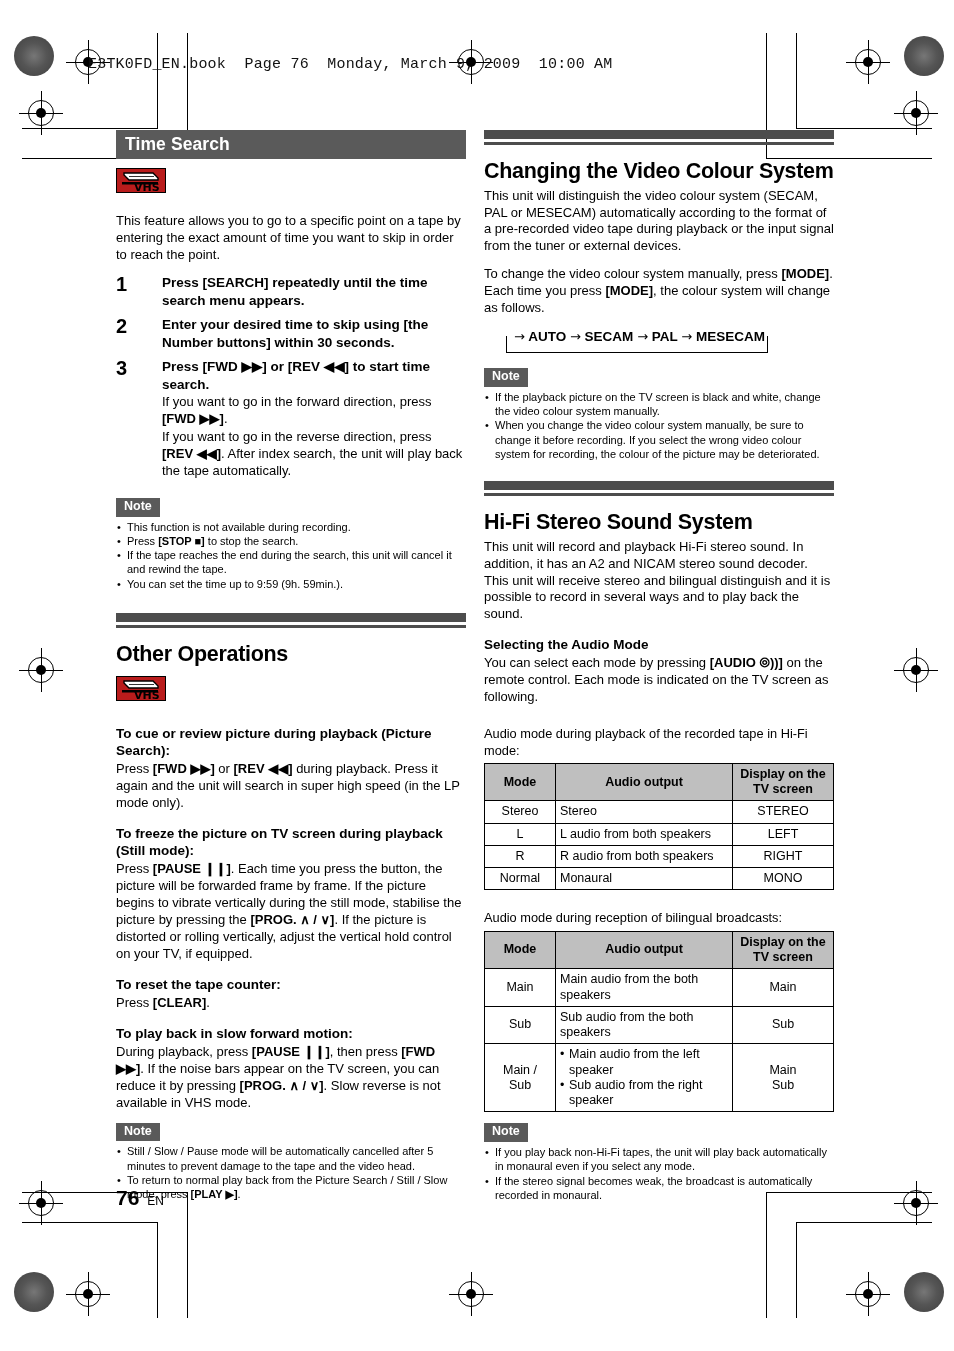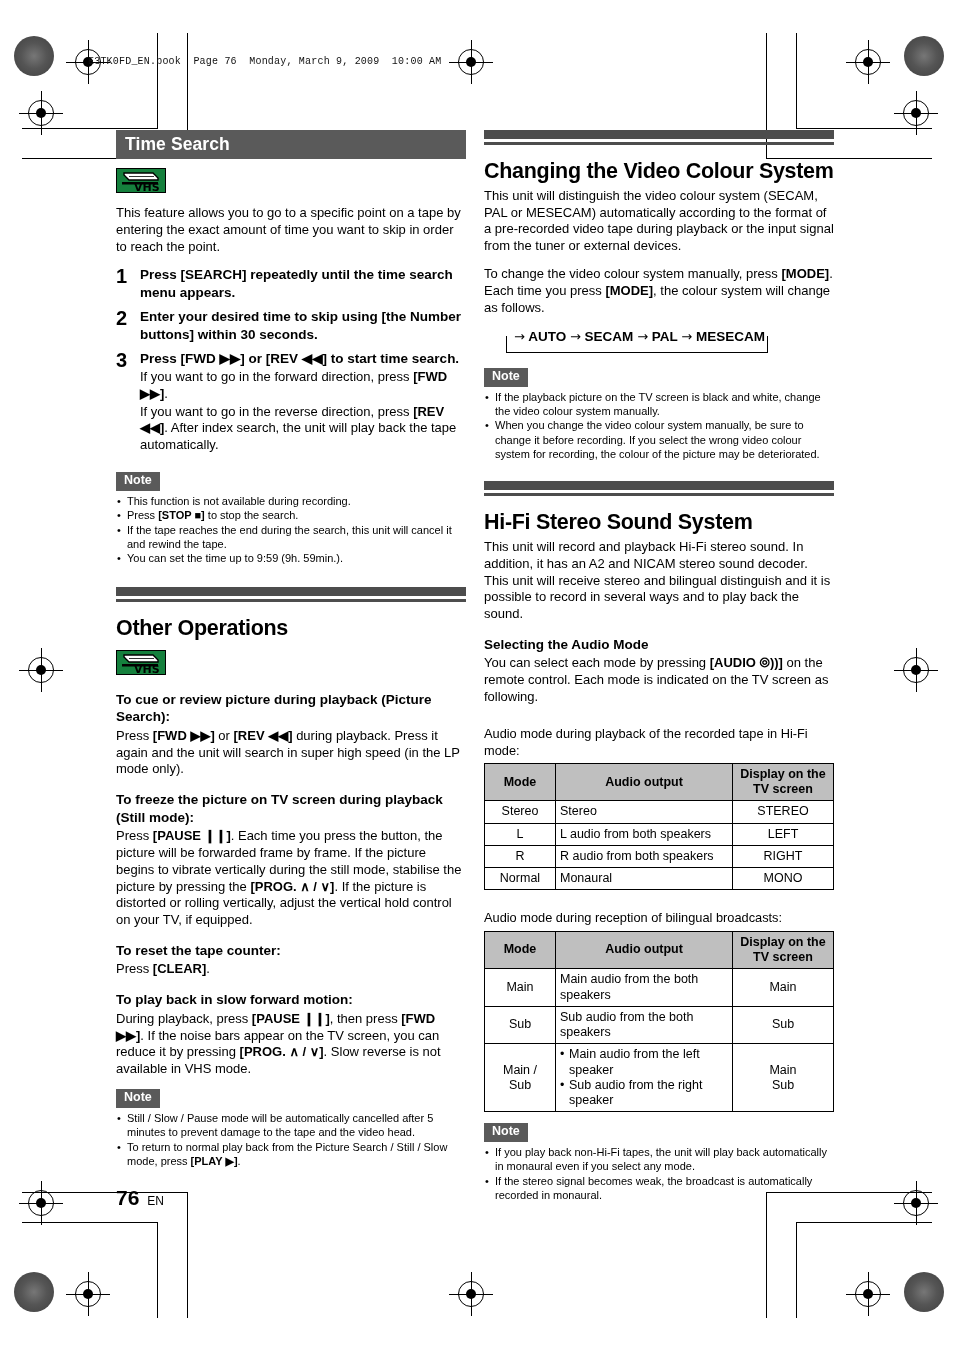"E3TK0FD_EN.book Page 76 Monday, March" .filehdr { font-size: 10px -> 15px }
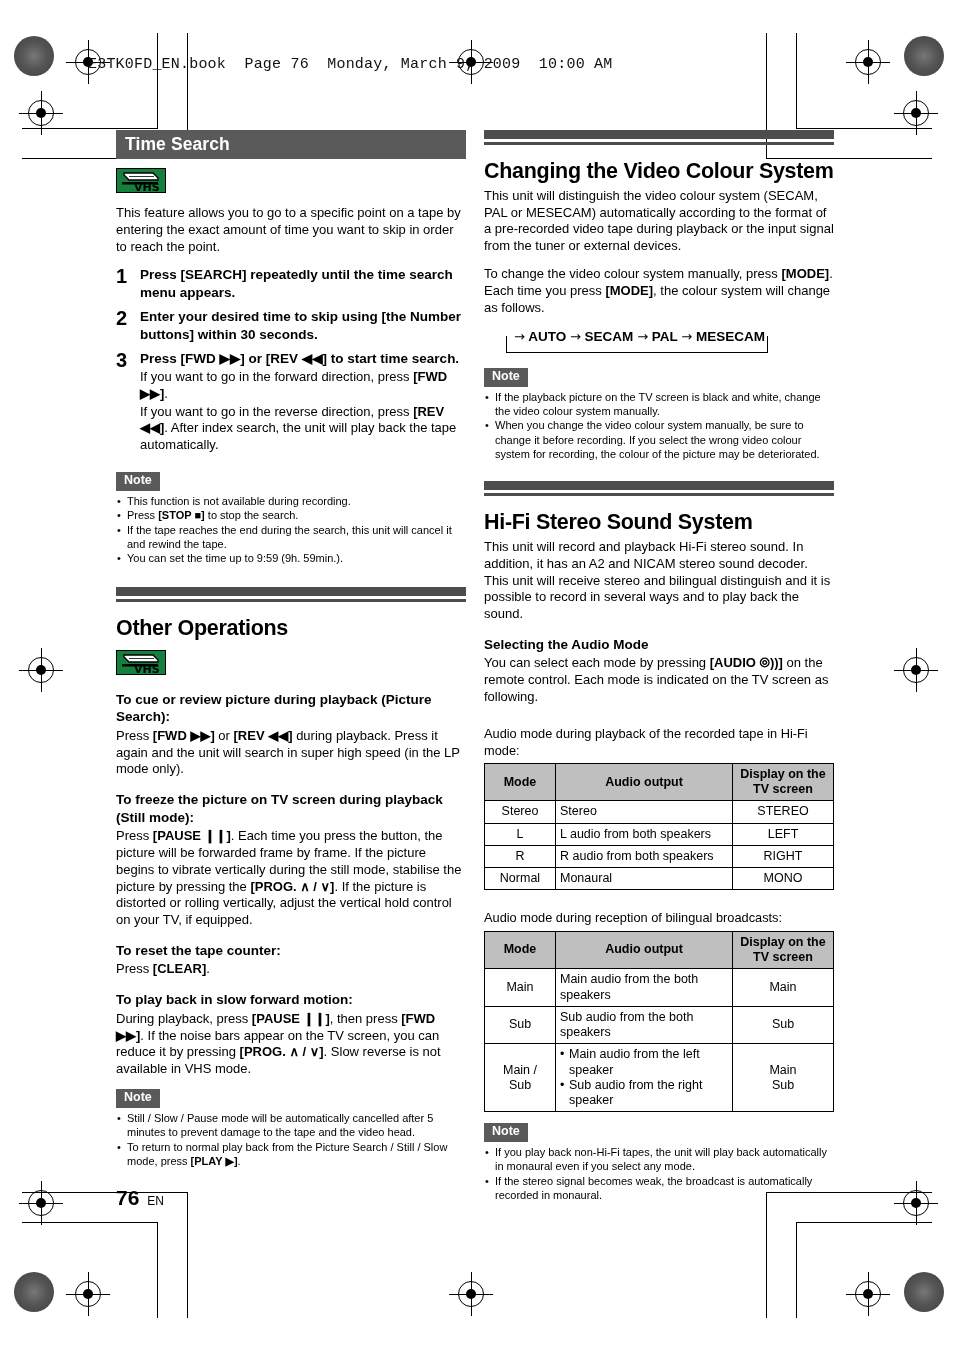"VHS" .vhs { background: #15803d -> #b91c1c; margin: 9px 0 8px -> 9px 0 16px }
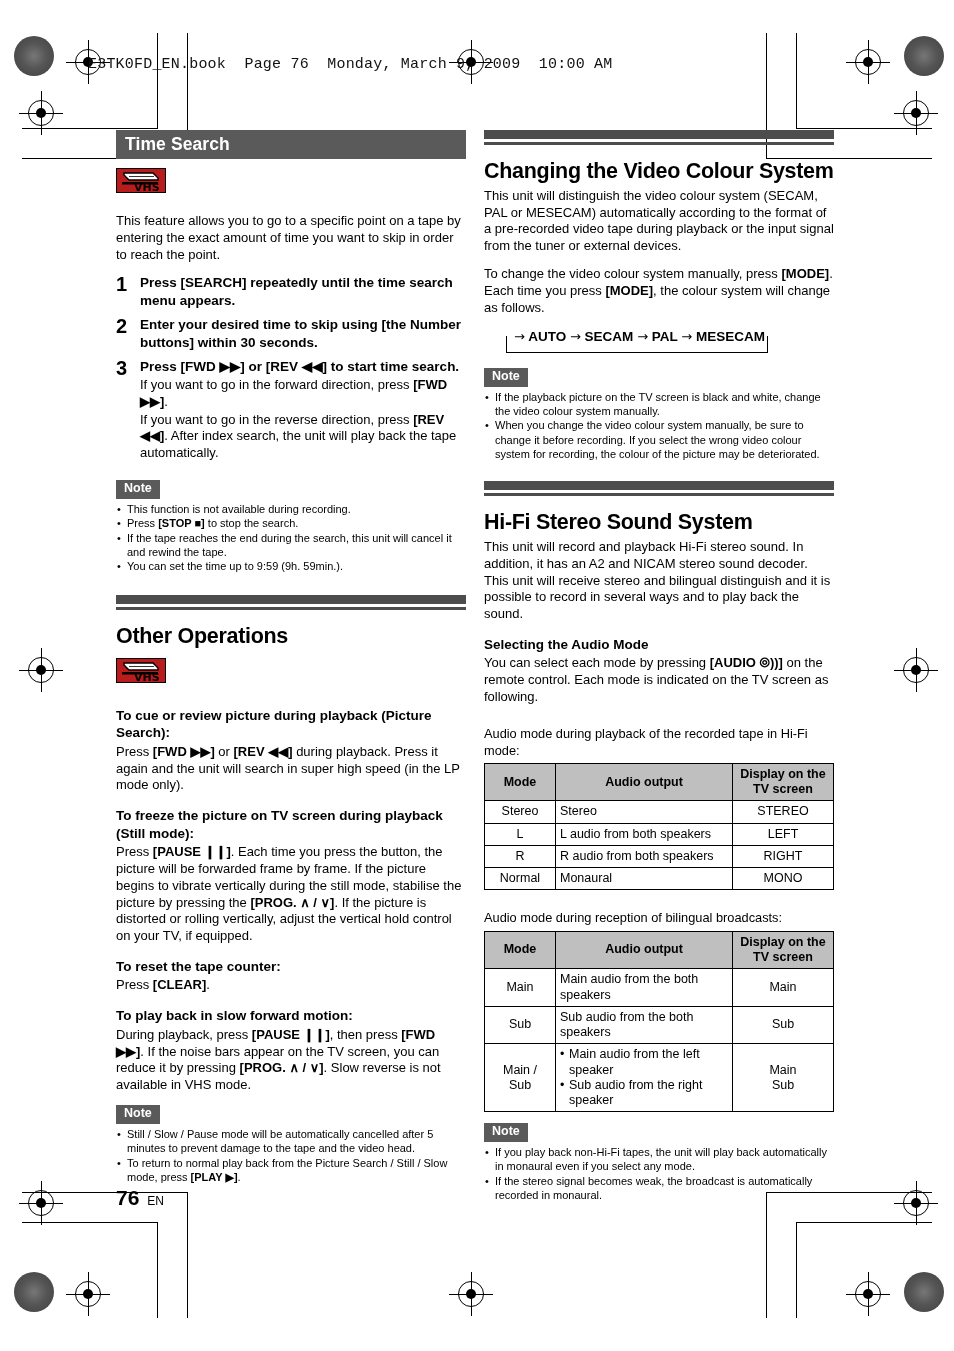"Press [SEARCH] repeatedly until the" .step .body { margin-left: none -> 22px }
